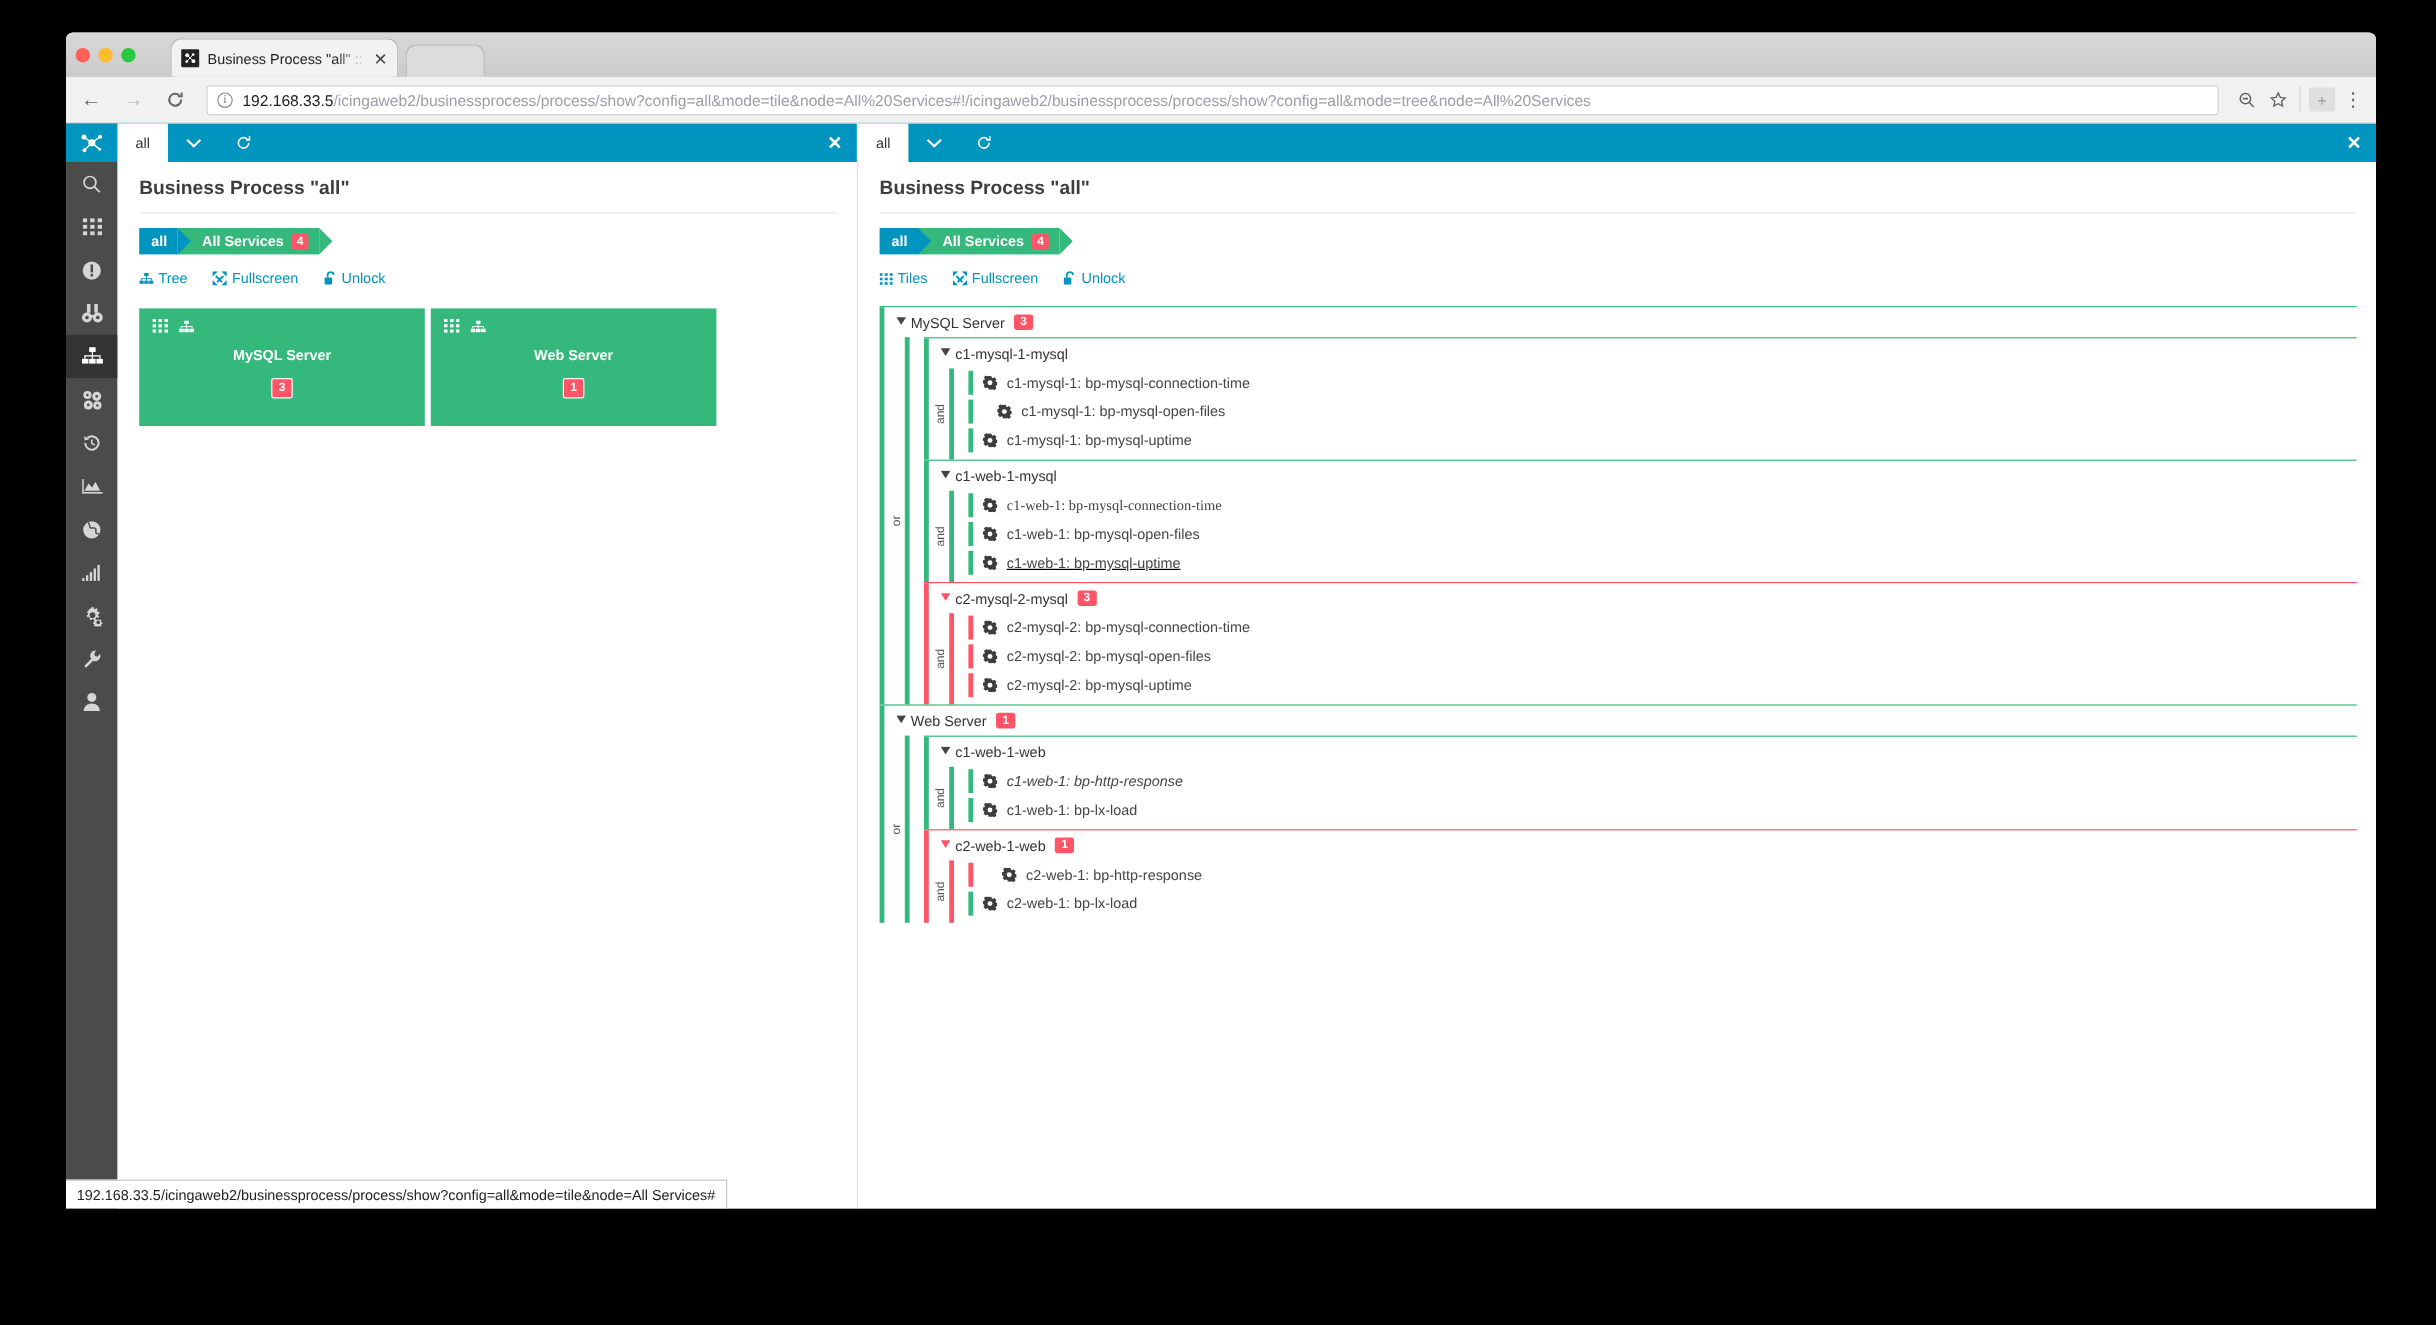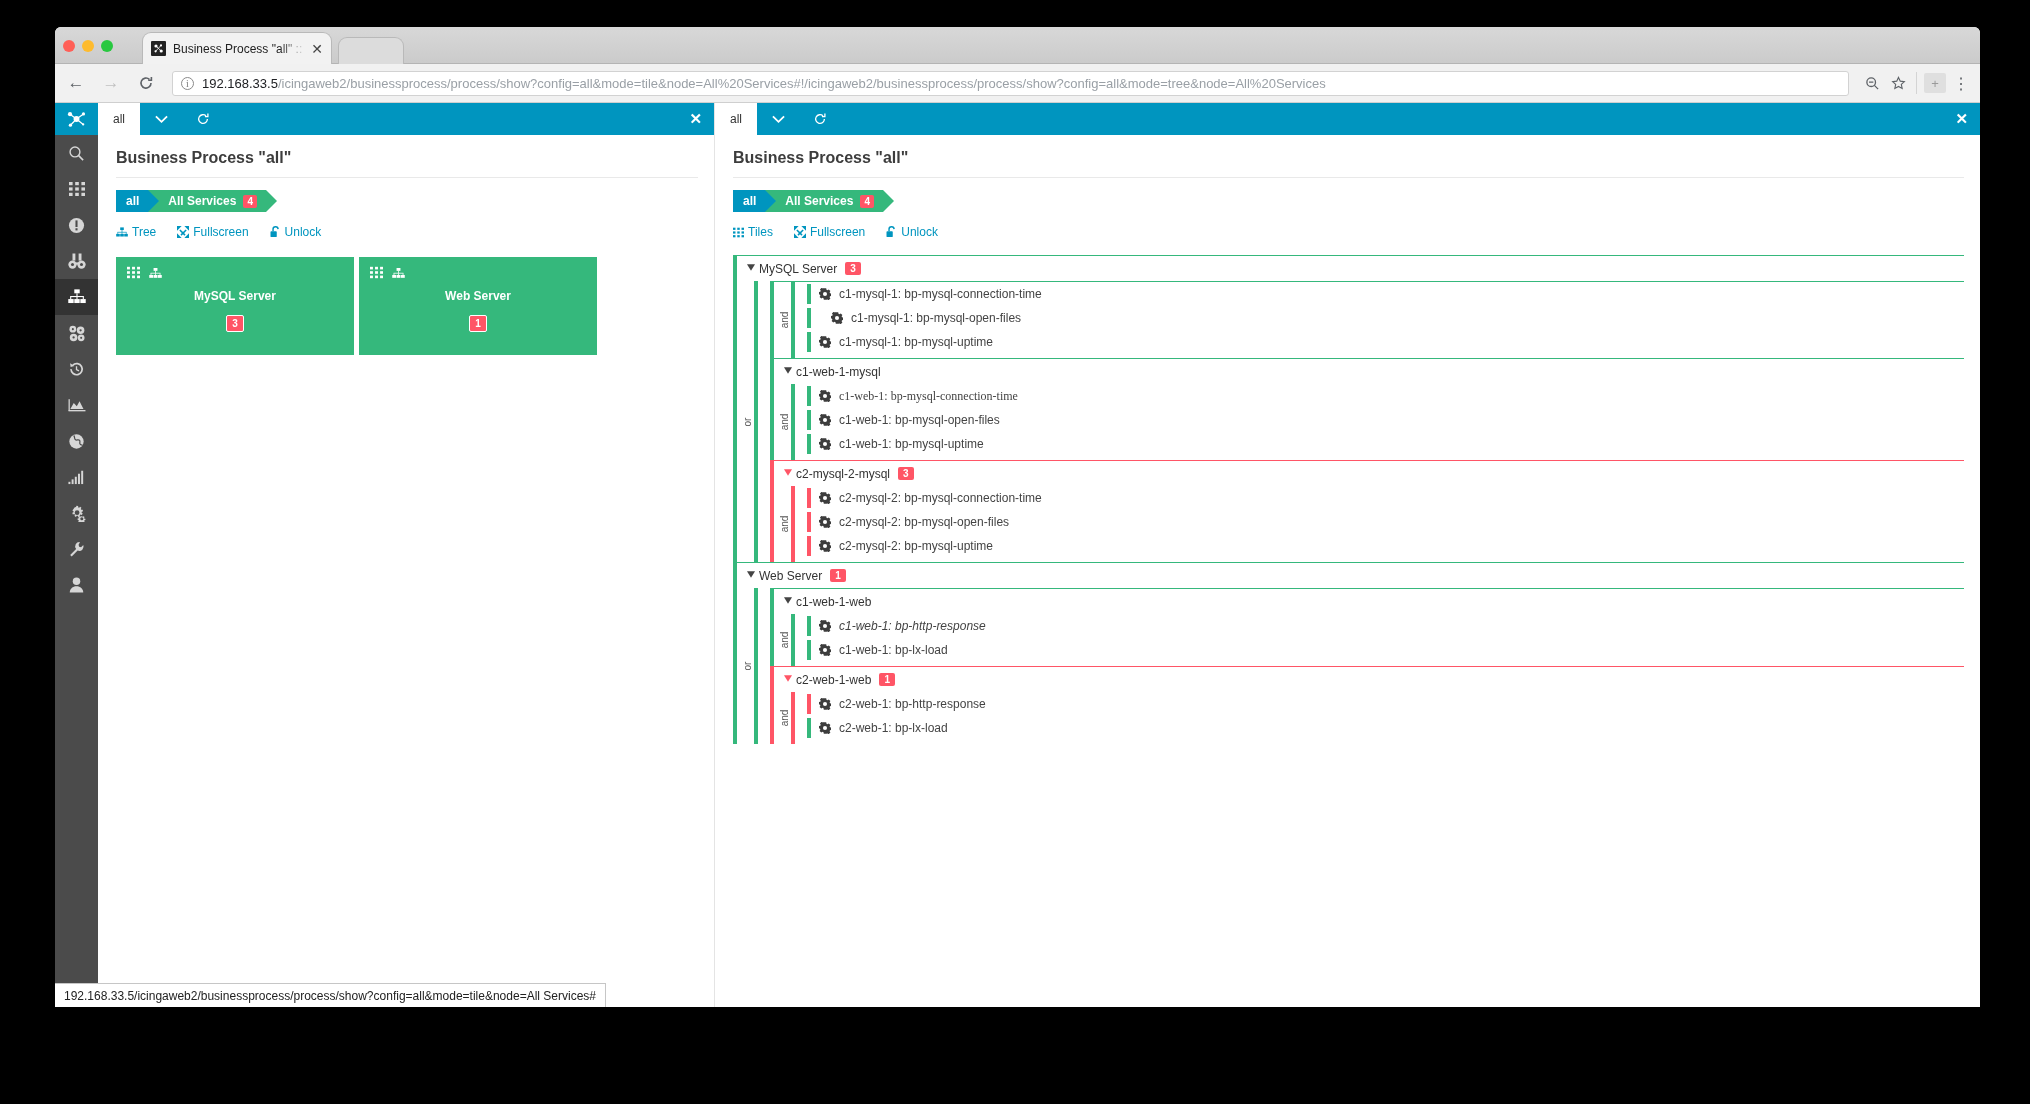"c1-mysql-1-mysql" div.node-head { html: none -> <div> <span><svg> <path></path> </svg></span> <span>c1-mysql-1-mysql</span> </div> }
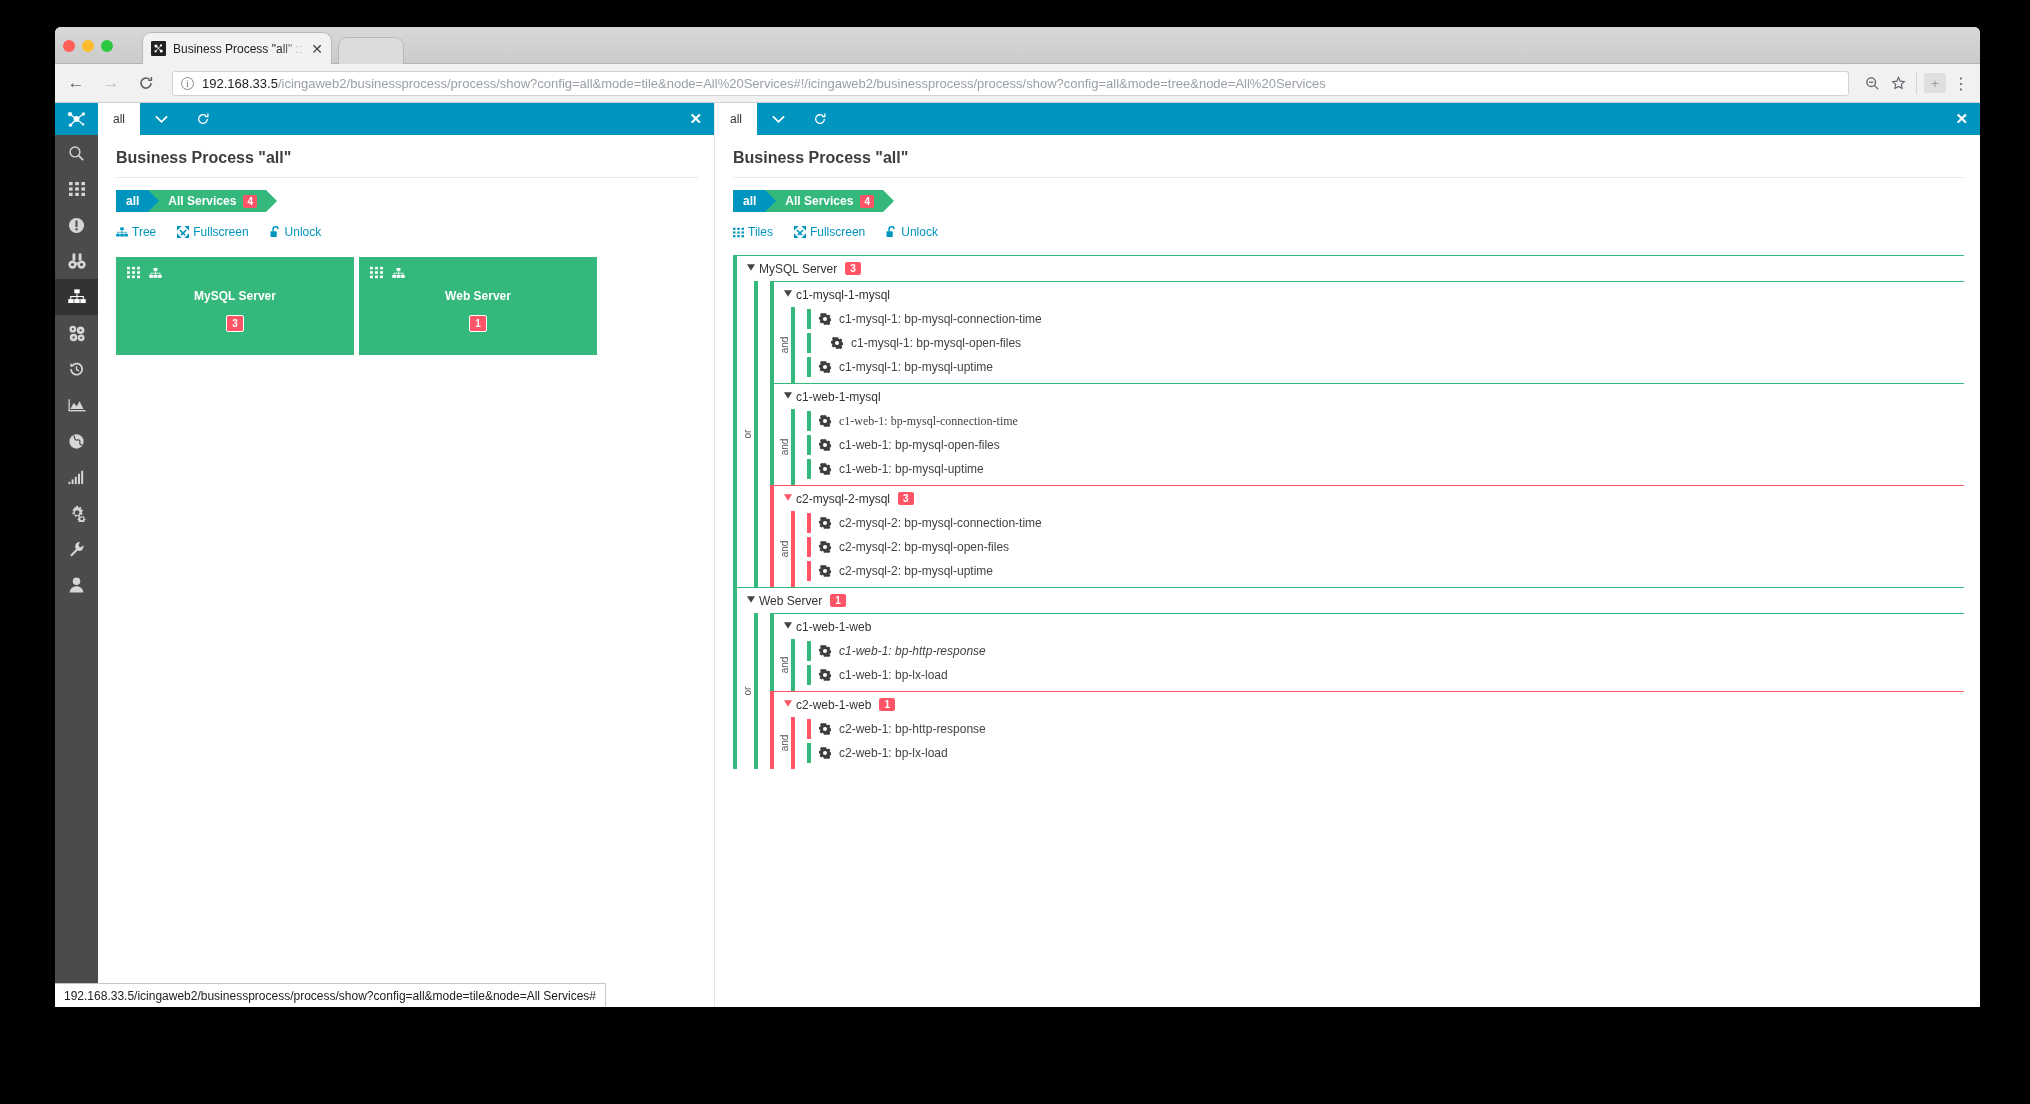"c1-web-1: bp-mysql-uptime" div { text-decoration: none -> underline }
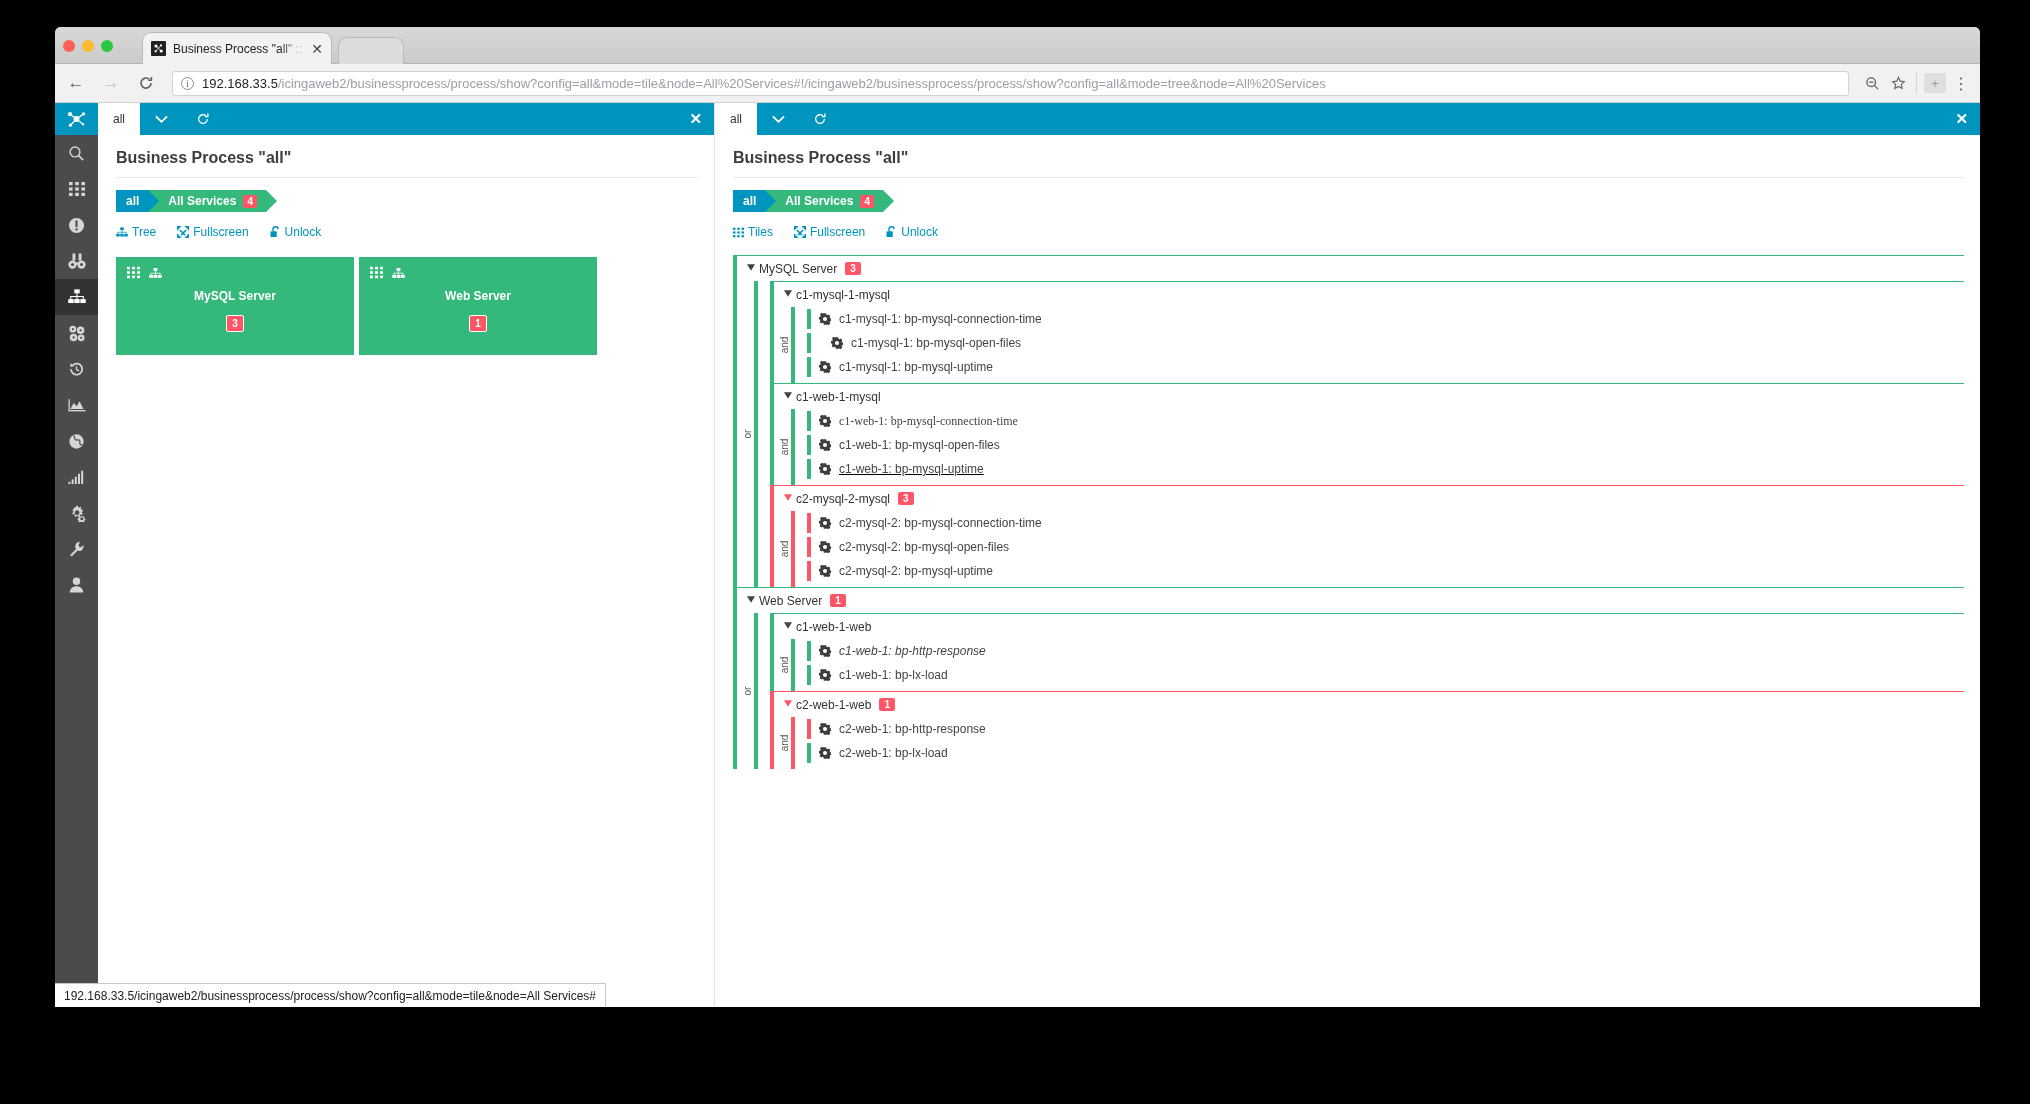"c2-web-1: bp-http-response" div { padding-left: 12px -> 28px }
